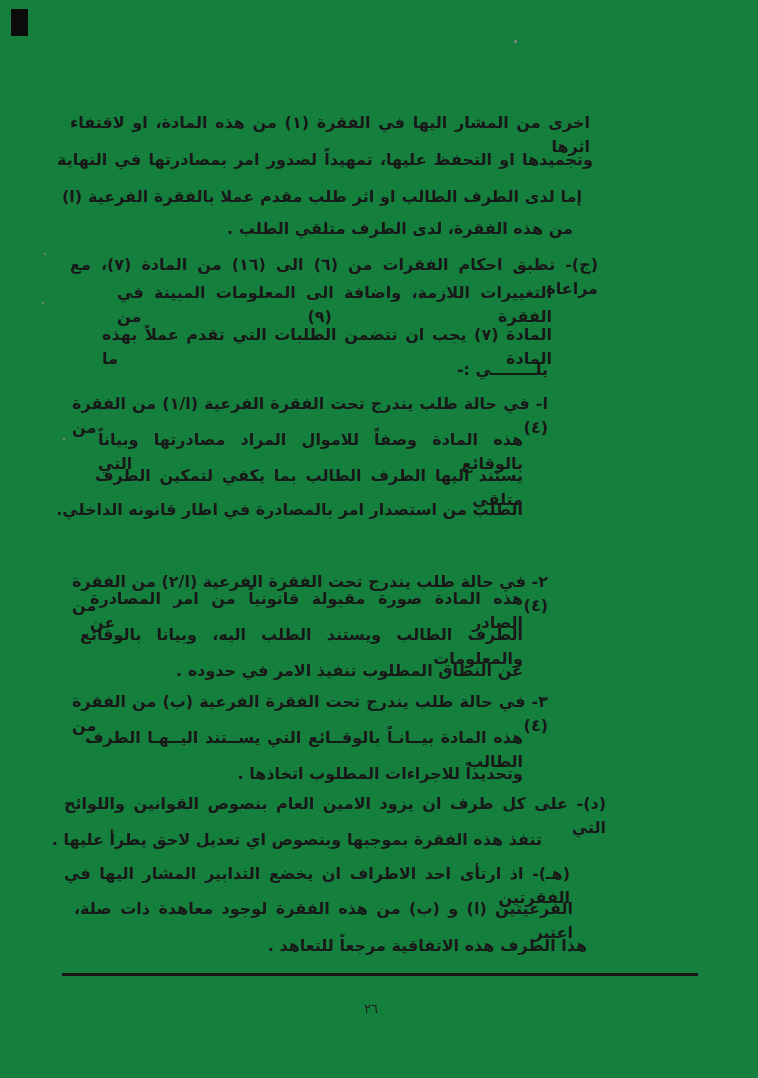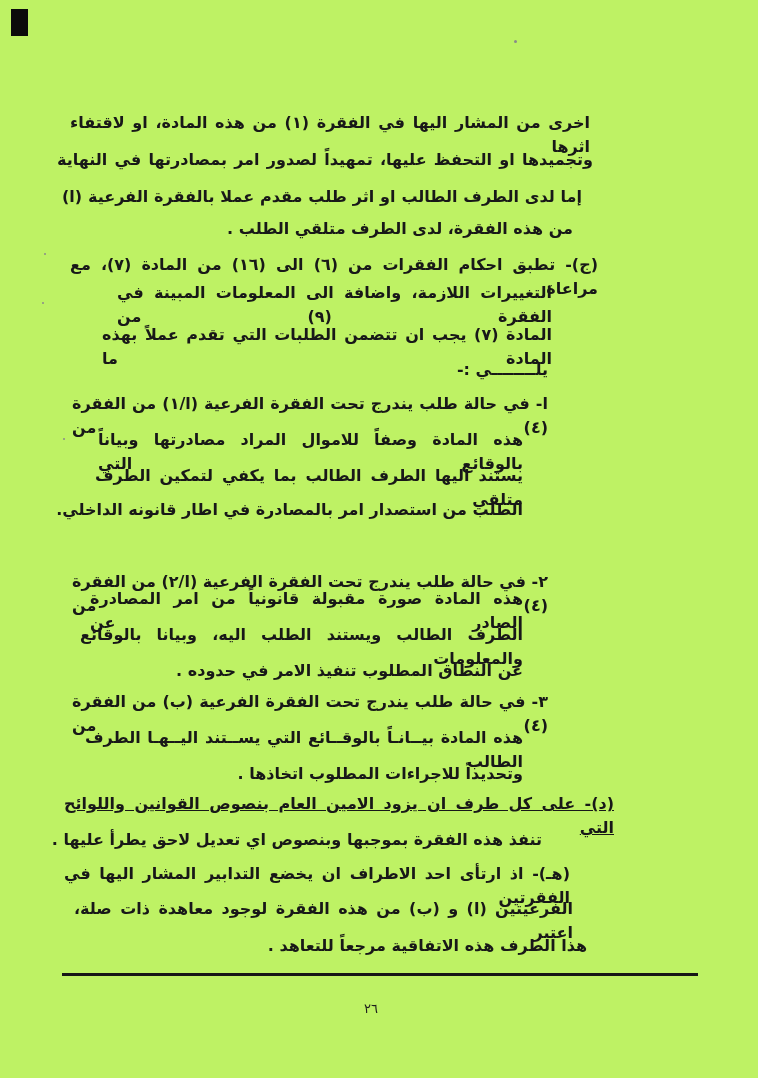"اخرى من المشار اليها في" .page { background: #bef264 -> #15803d }
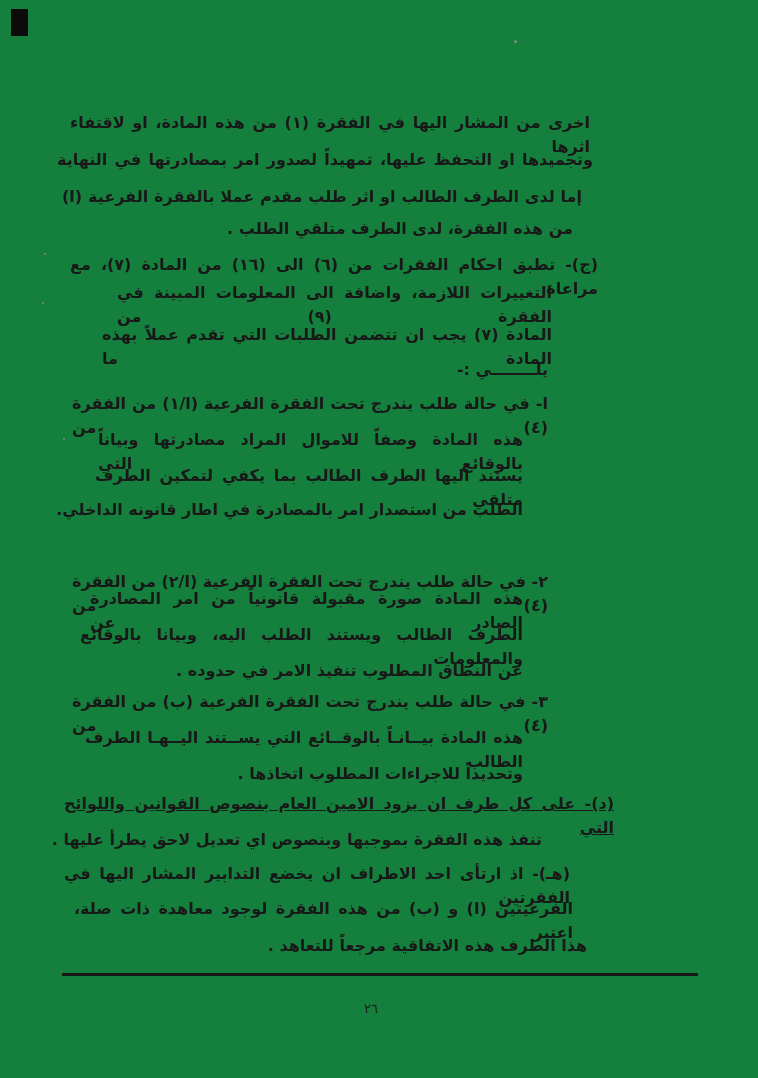"(د)- على كل طرف ان" div.text-line { right: 144px -> 152px; text-decoration: underline -> none }
